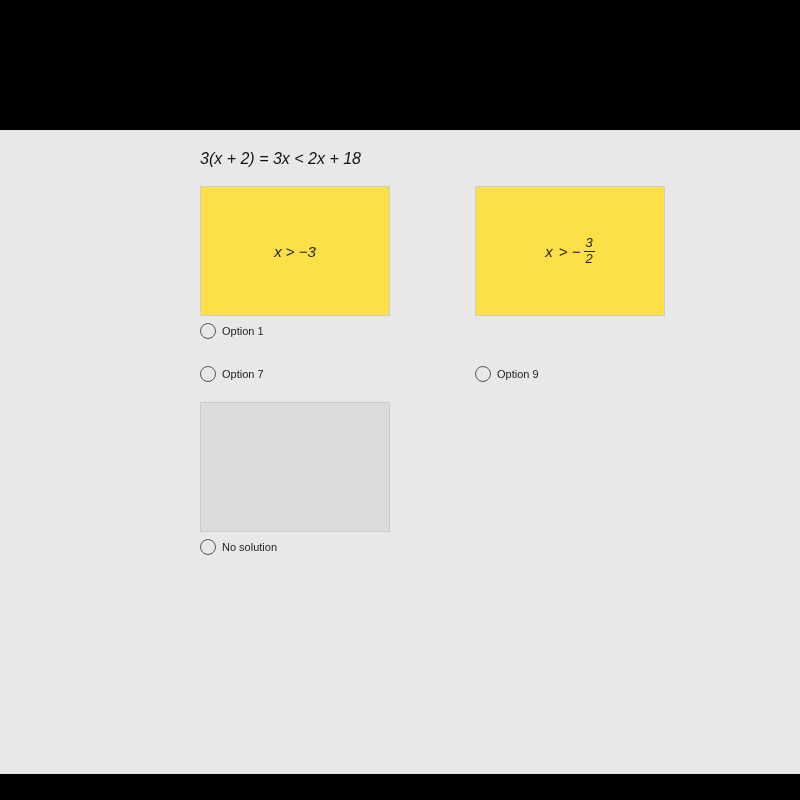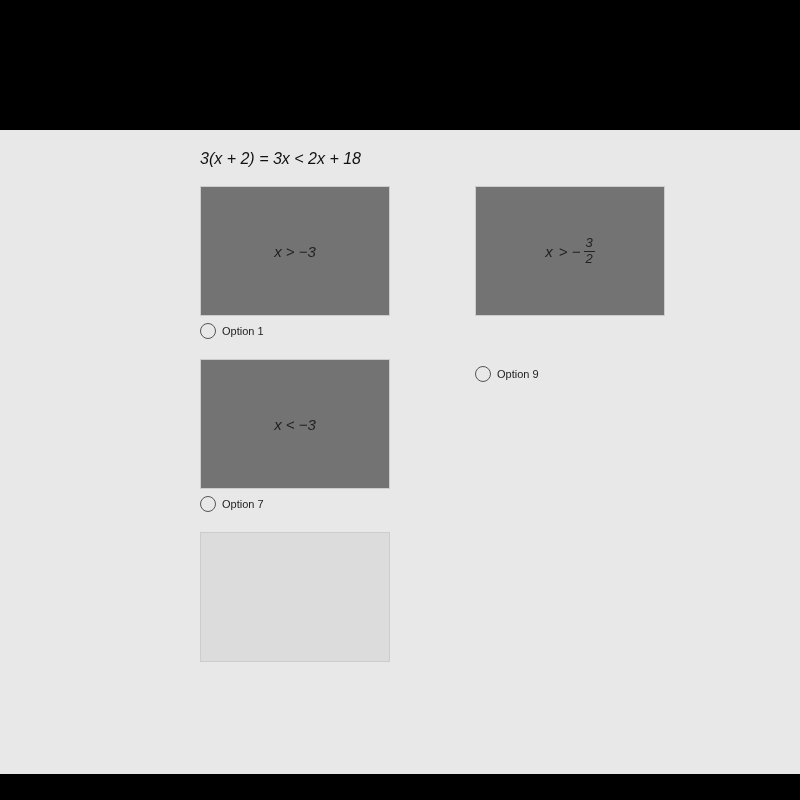"x > −3" .option-box { background: #737373 -> #fde047 }
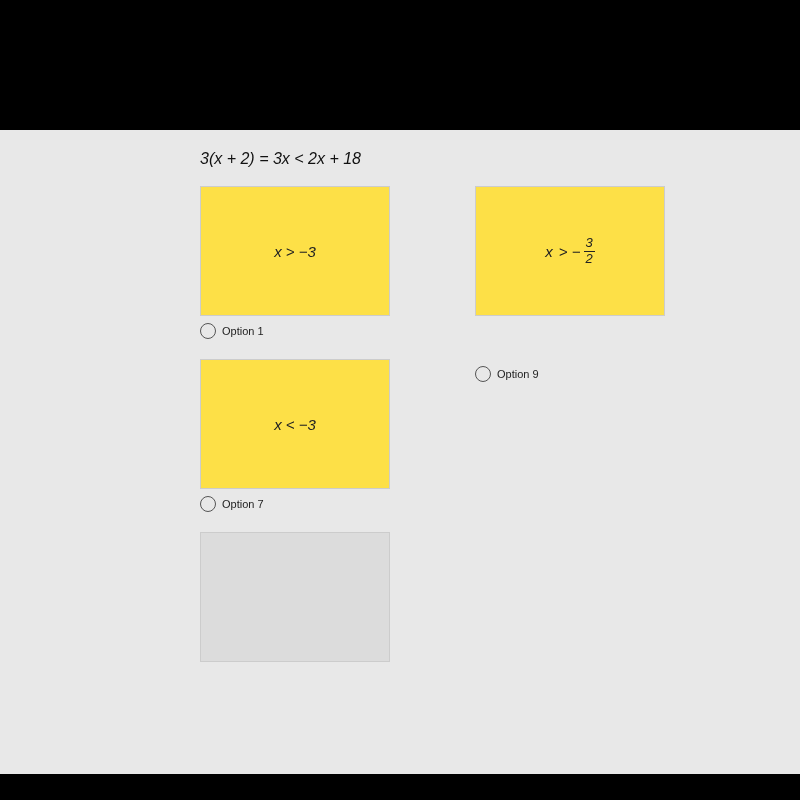"x < −3" div.option-box { html: <div> <span><i>x</i> &lt; −3</span> </div> -> none }
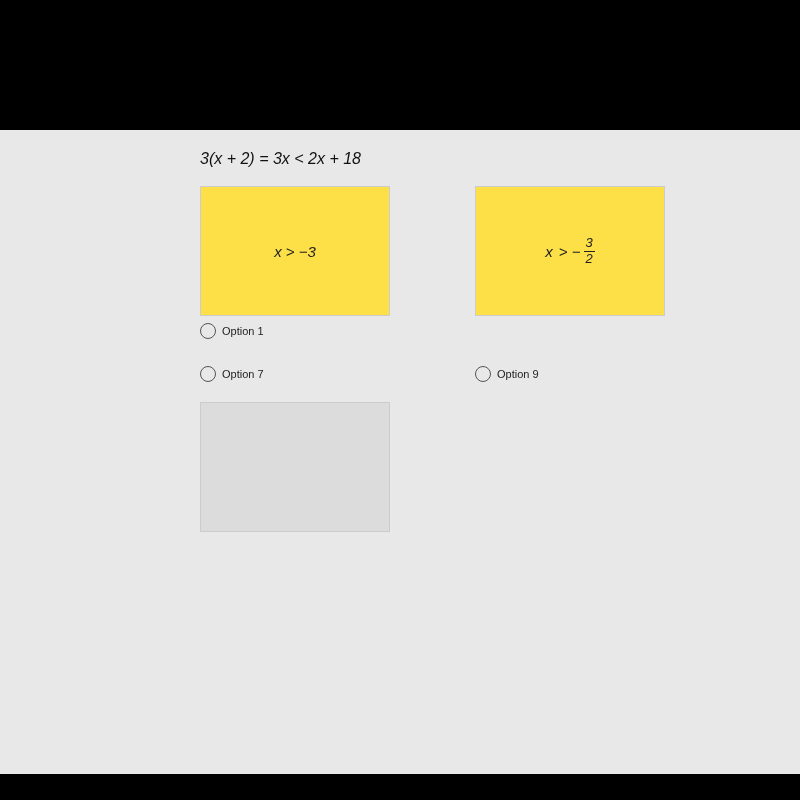"No solution" div.option-label-row { html: none -> <div> <div></div> <span>No solution</span> </div> }
